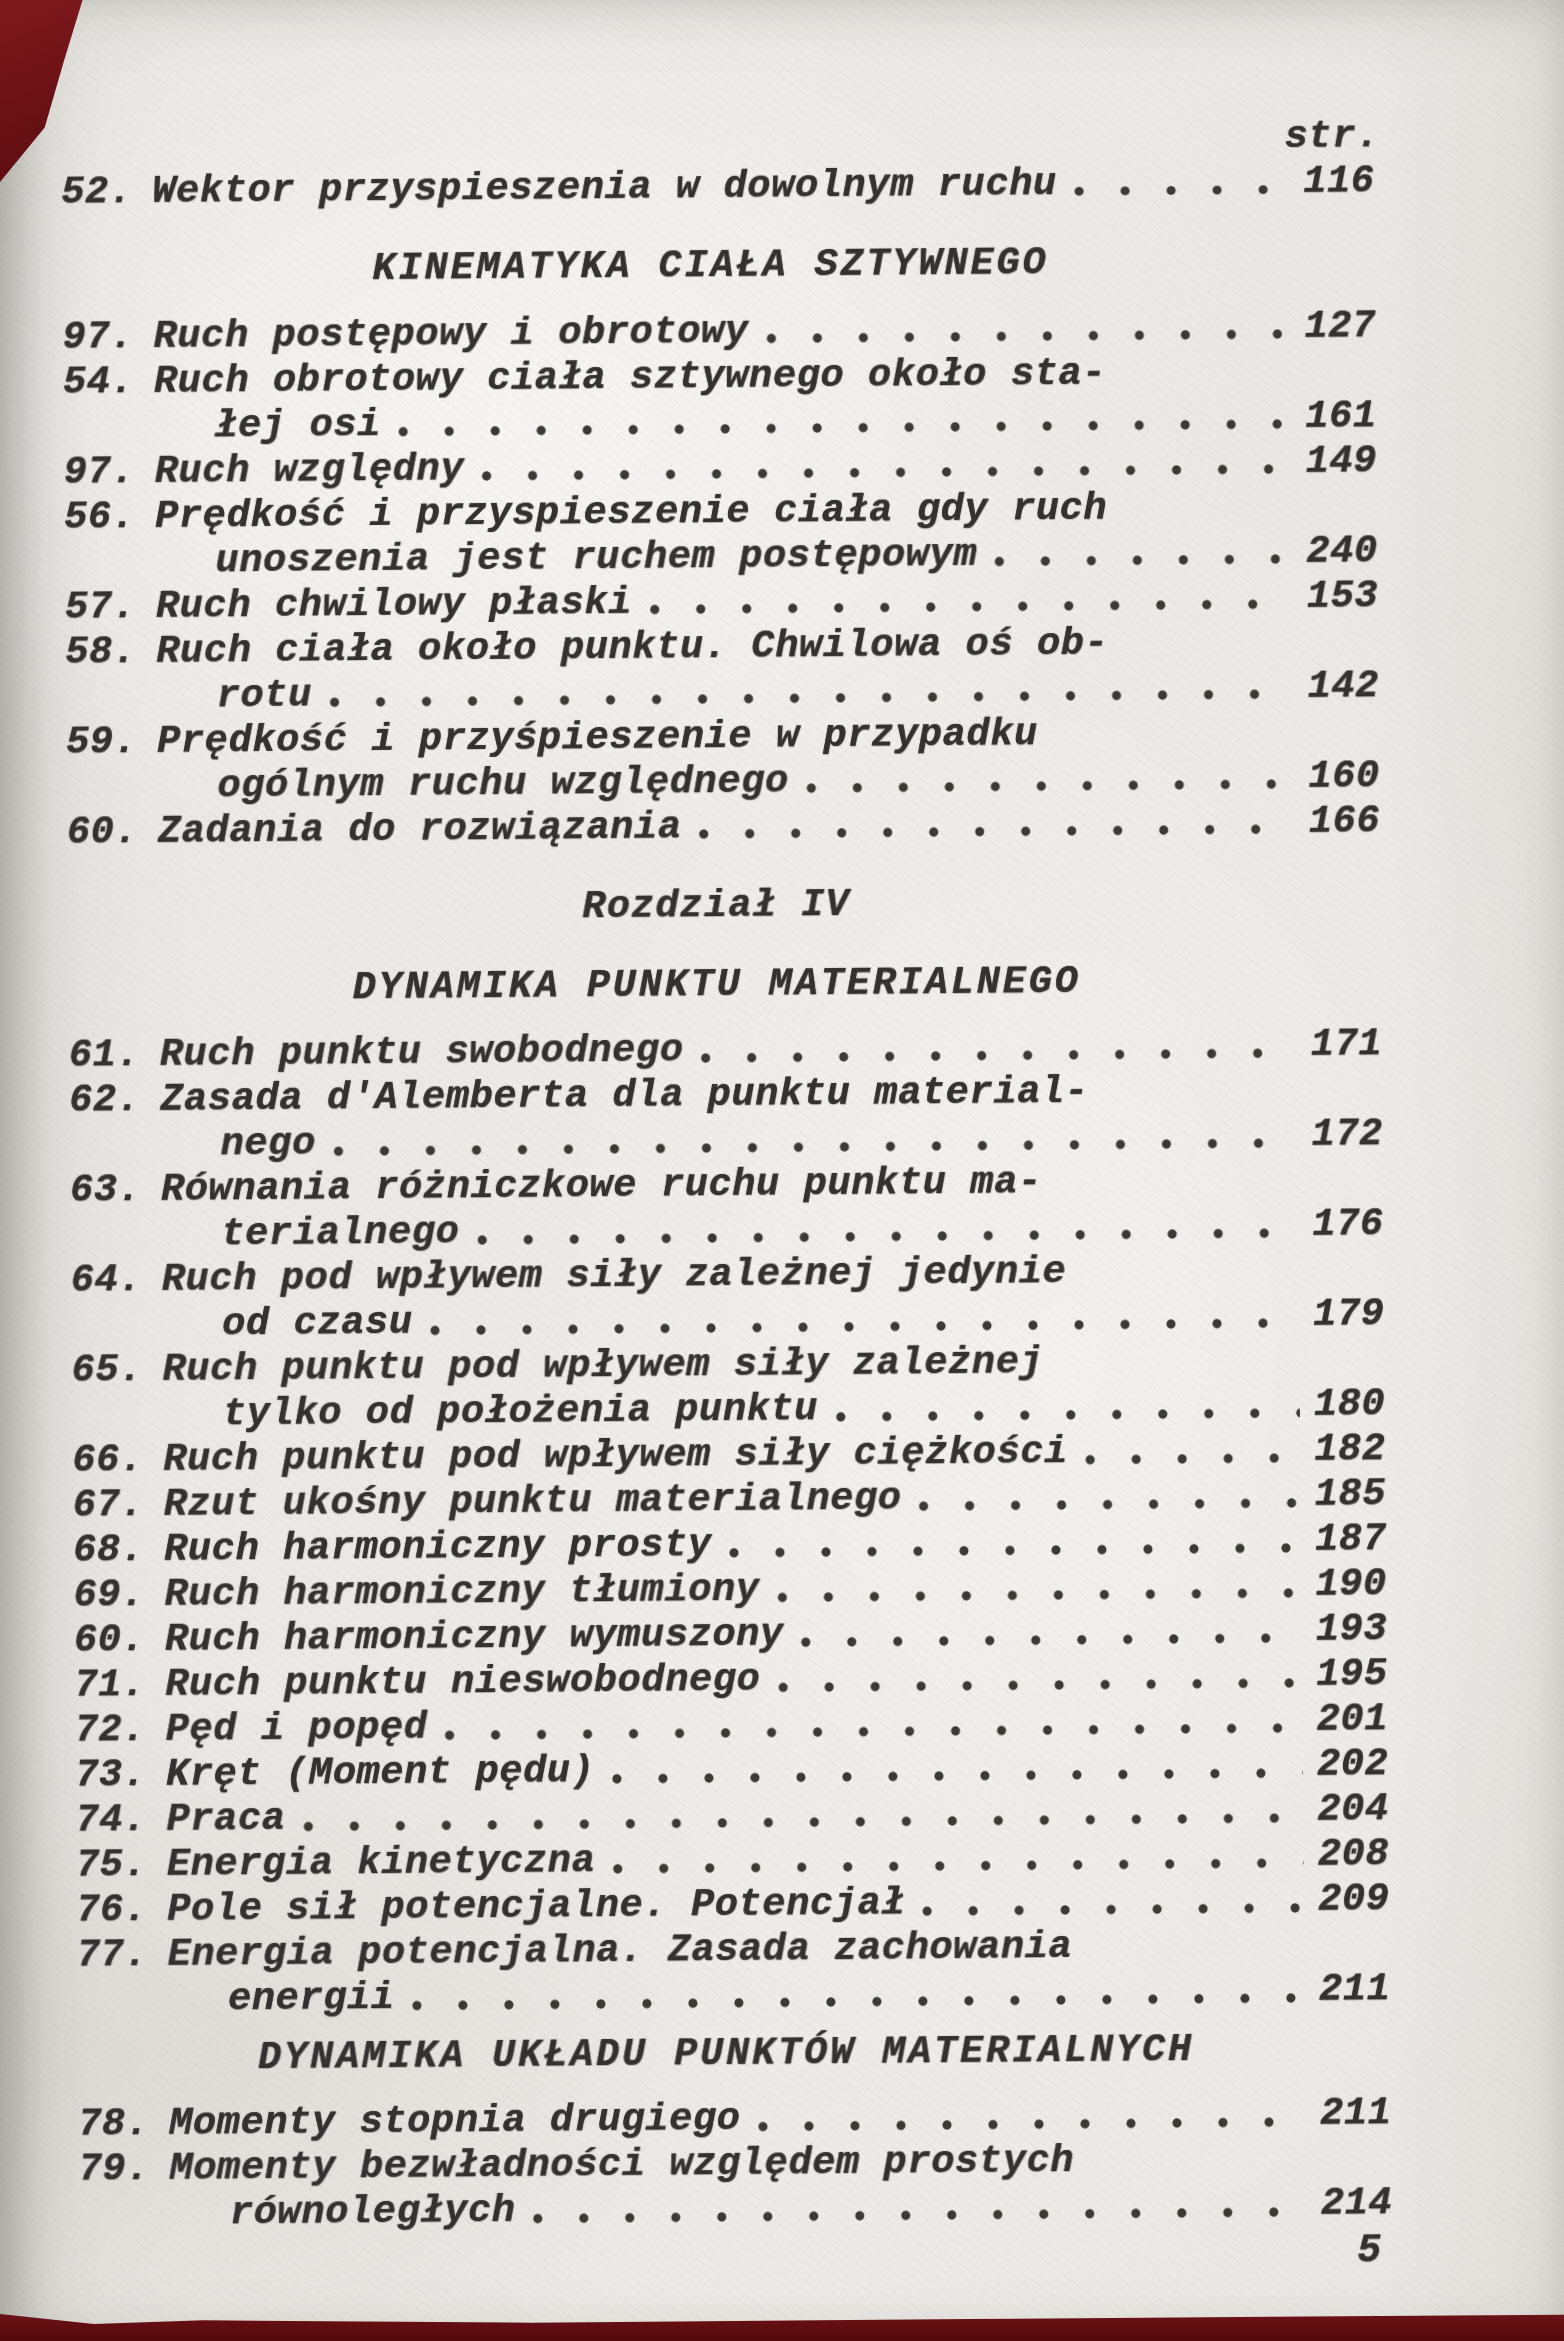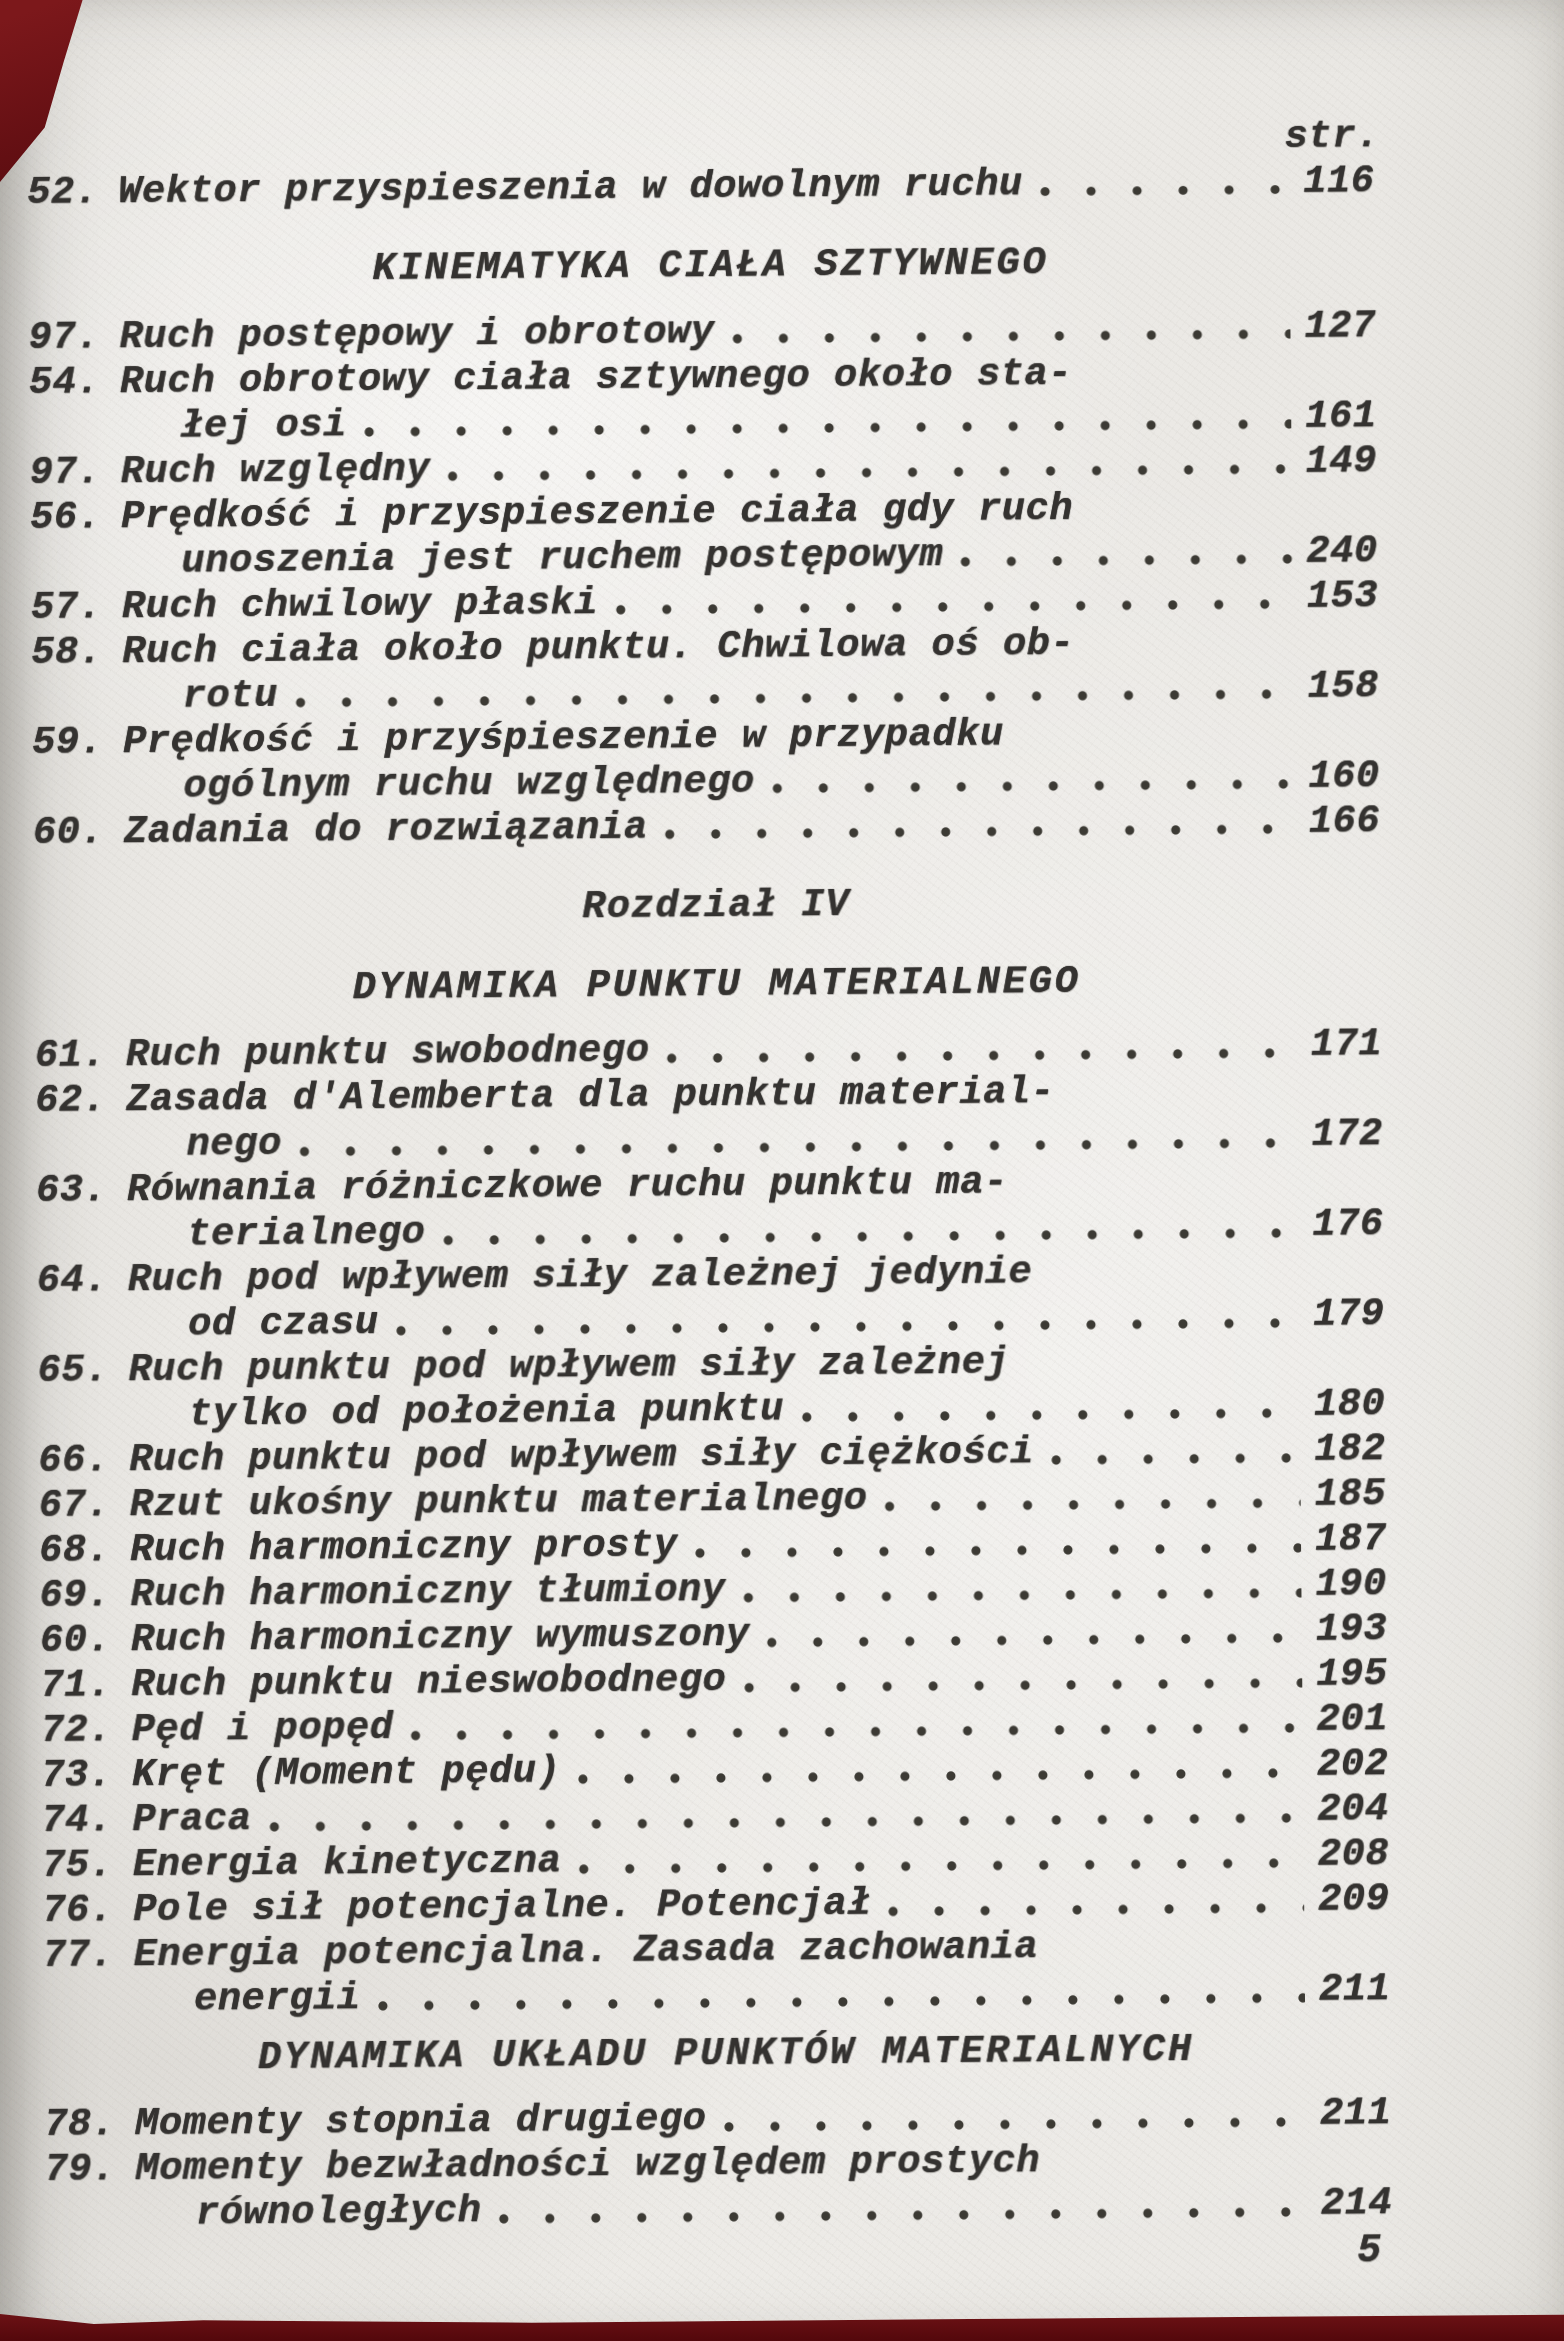"52." .num { margin-left: none -> 34px }
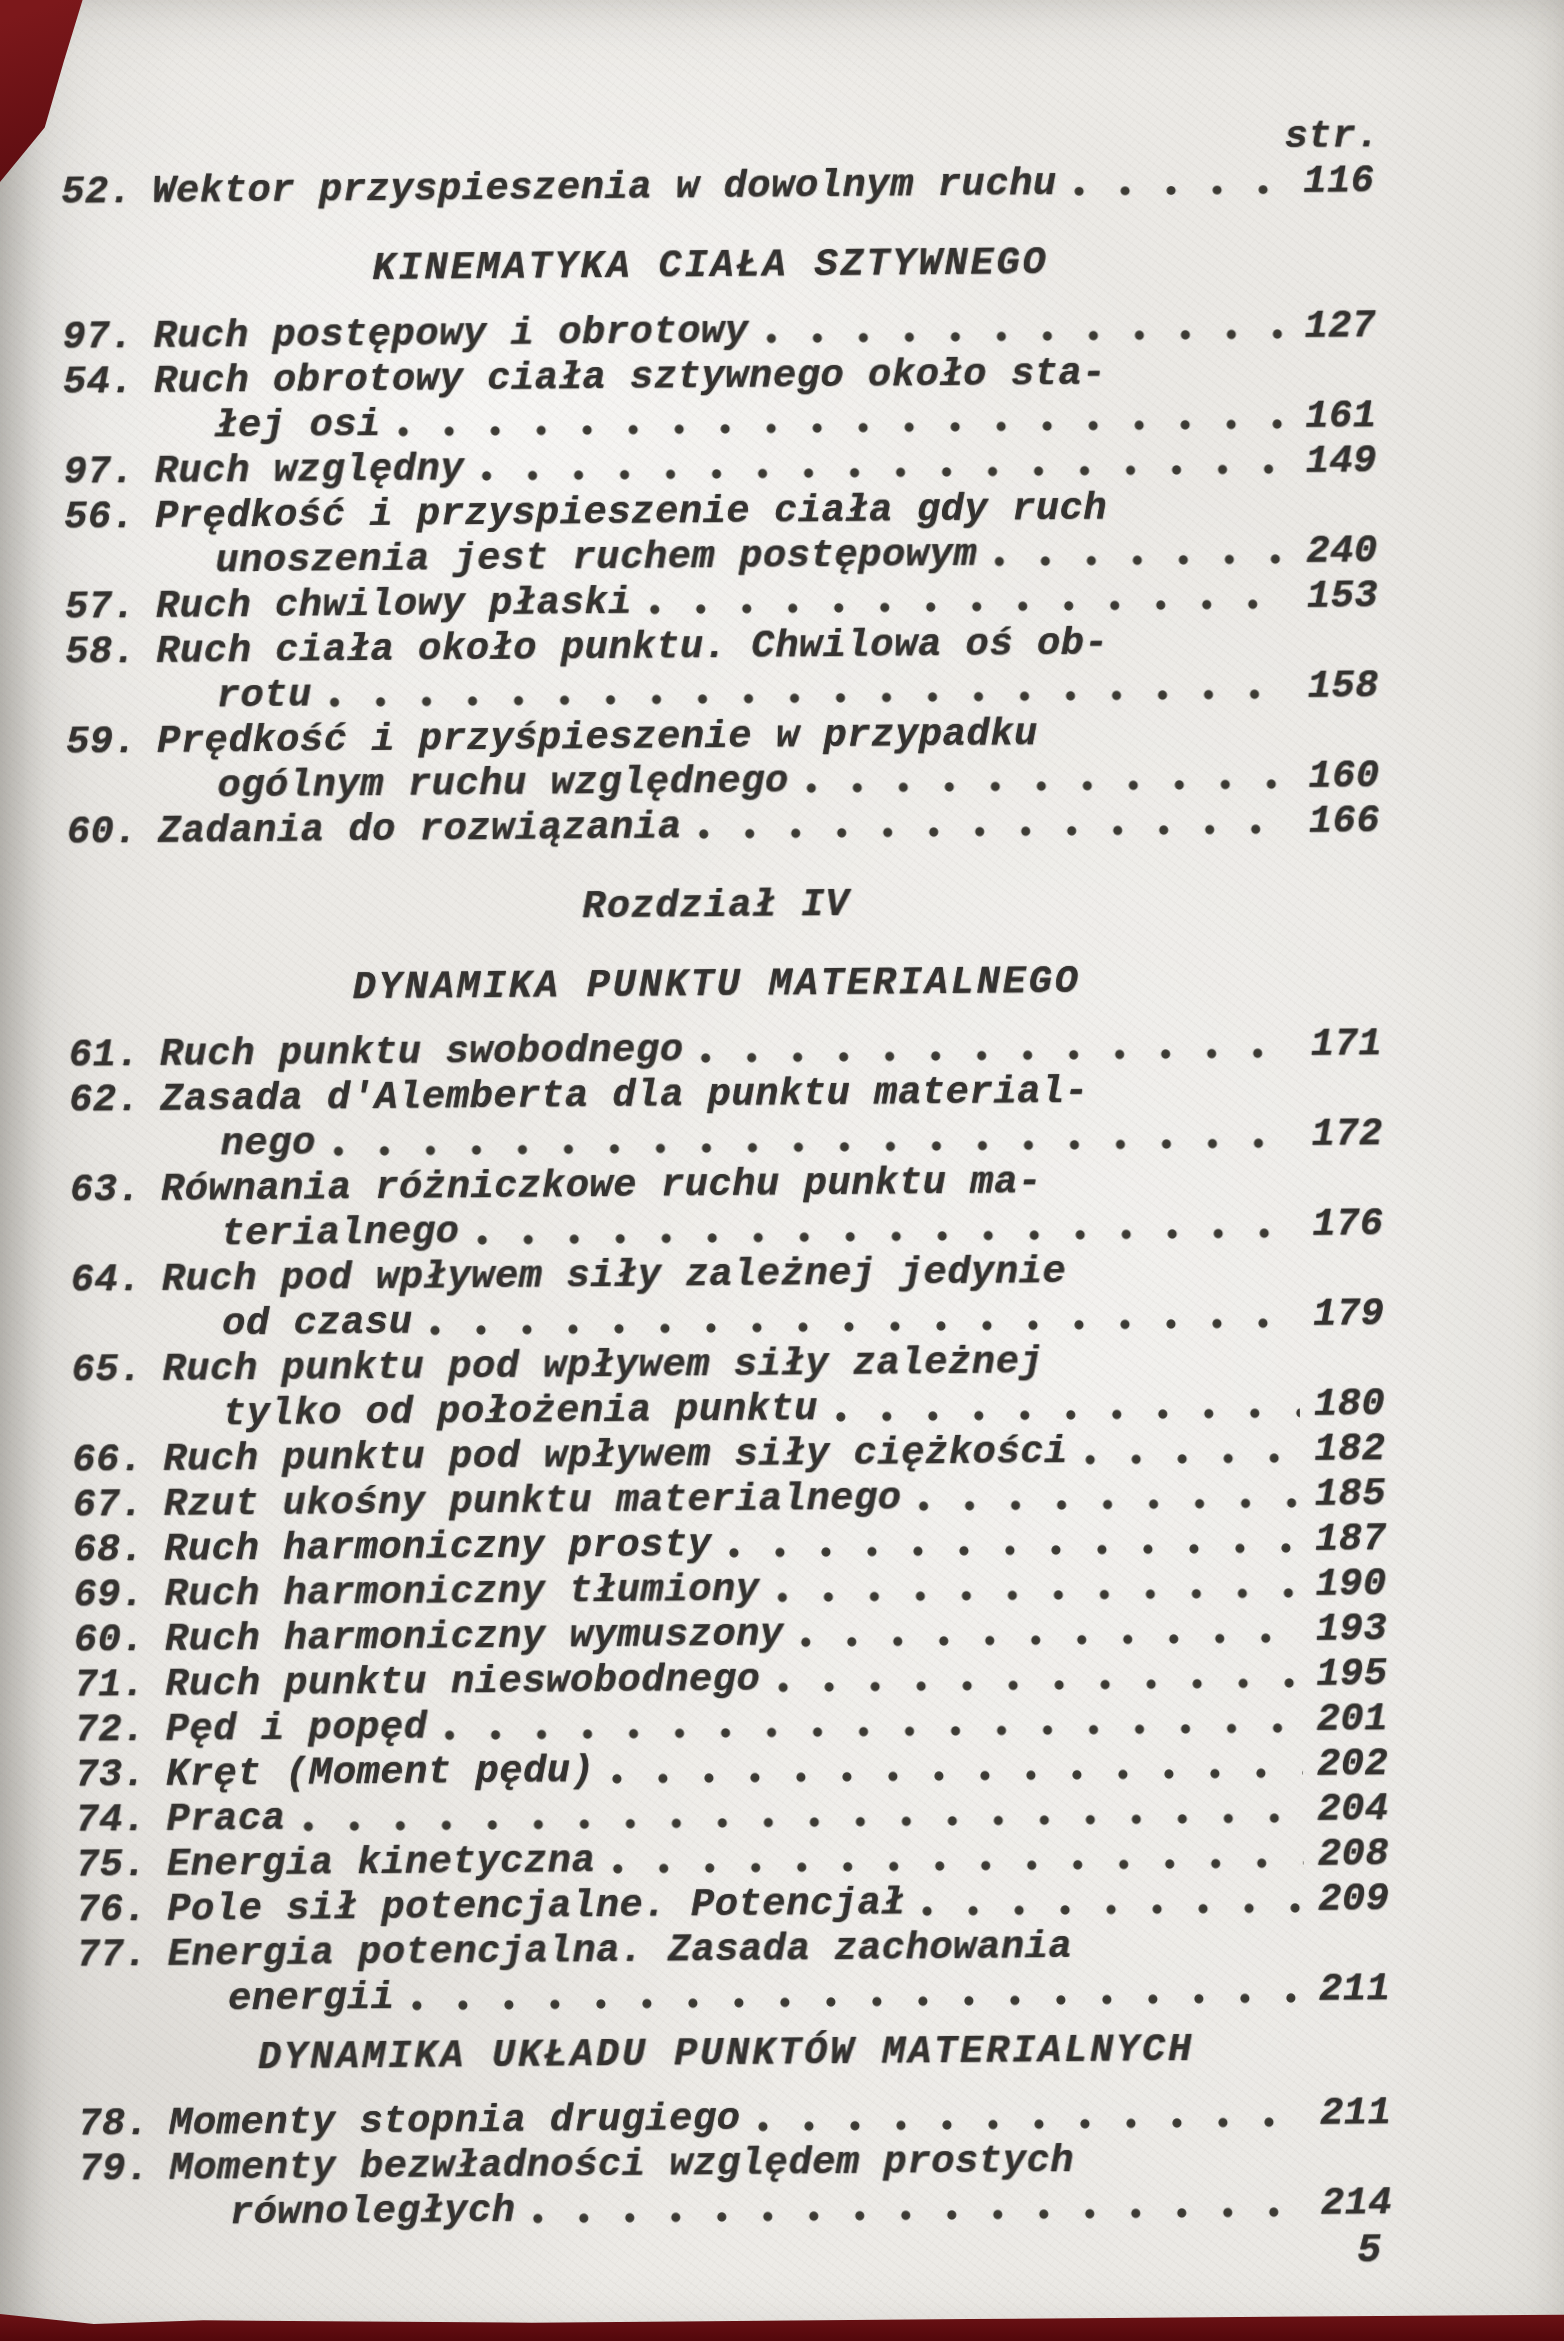"158" span.pg { text: 158 -> 142 }
